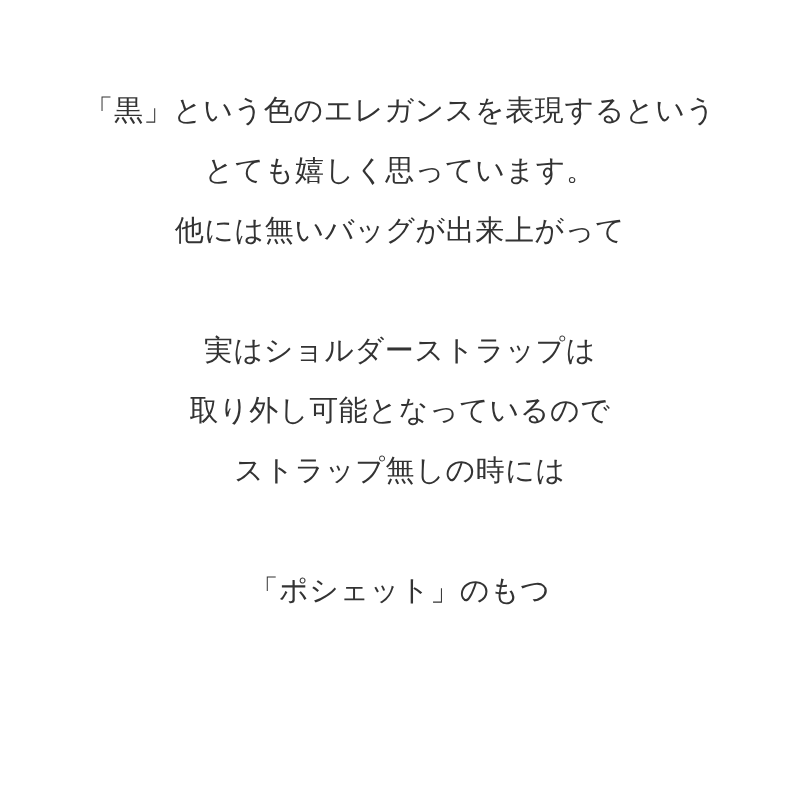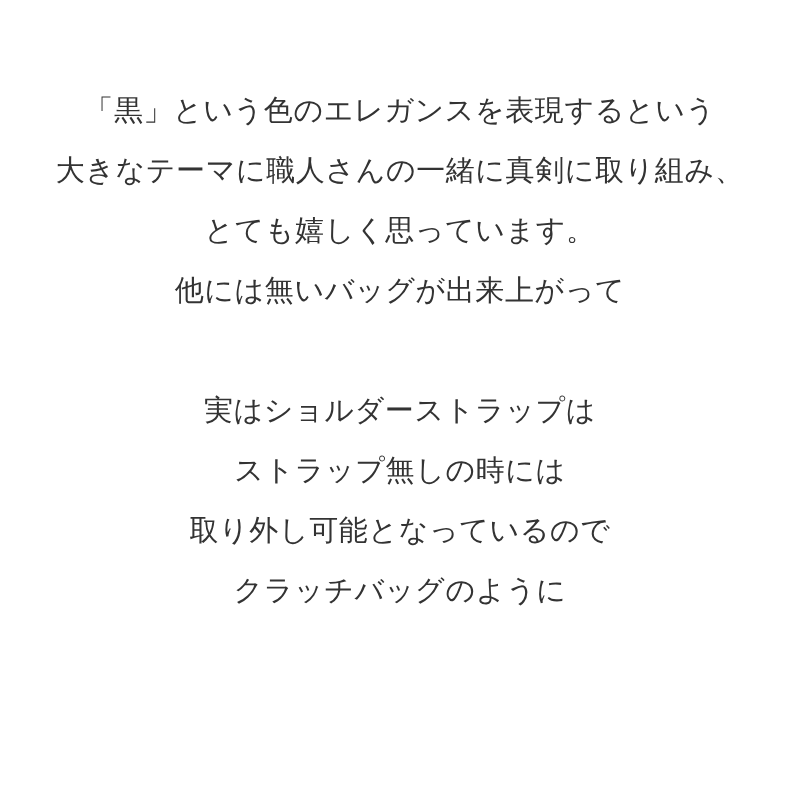"大きなテーマに職人さんの一緒に真剣に取り組み、" span.line { html: <span>大きなテーマに職人さんの一緒に真剣に取り組み、</span> -> none }
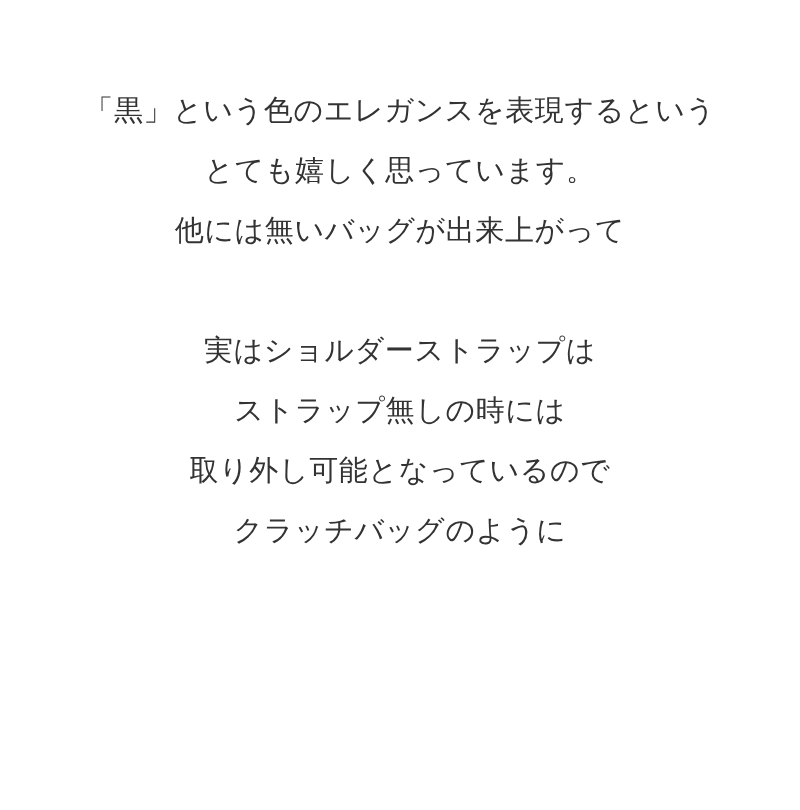"ストラップ無しの時には" span.line { order: before "取り外し可能となっているので" -> after "取り外し可能となっているので" }
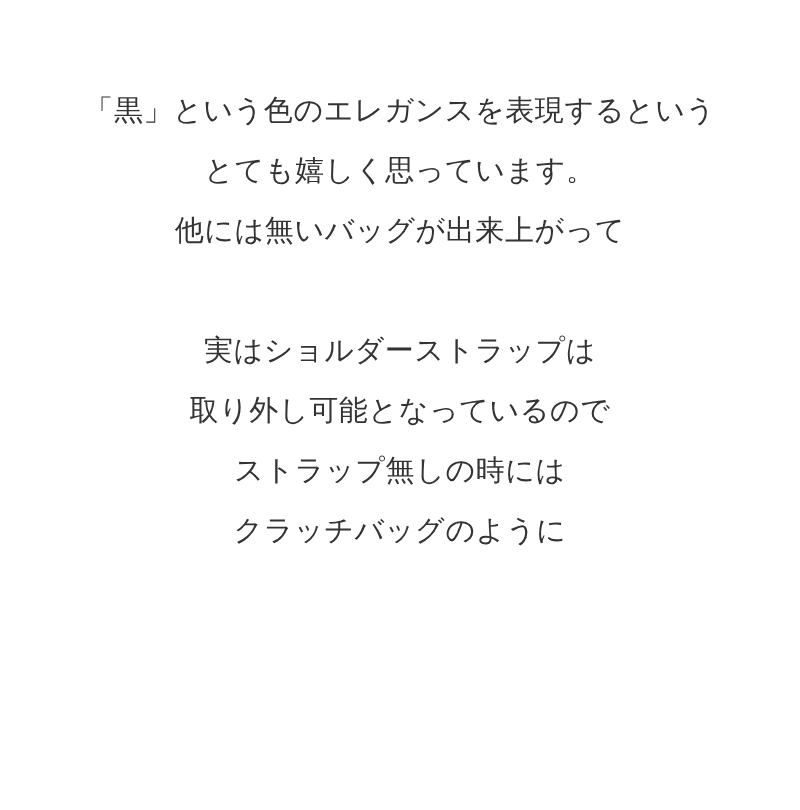"クラッチバッグのように" span.line { html: <span>クラッチバッグのように</span> -> none }
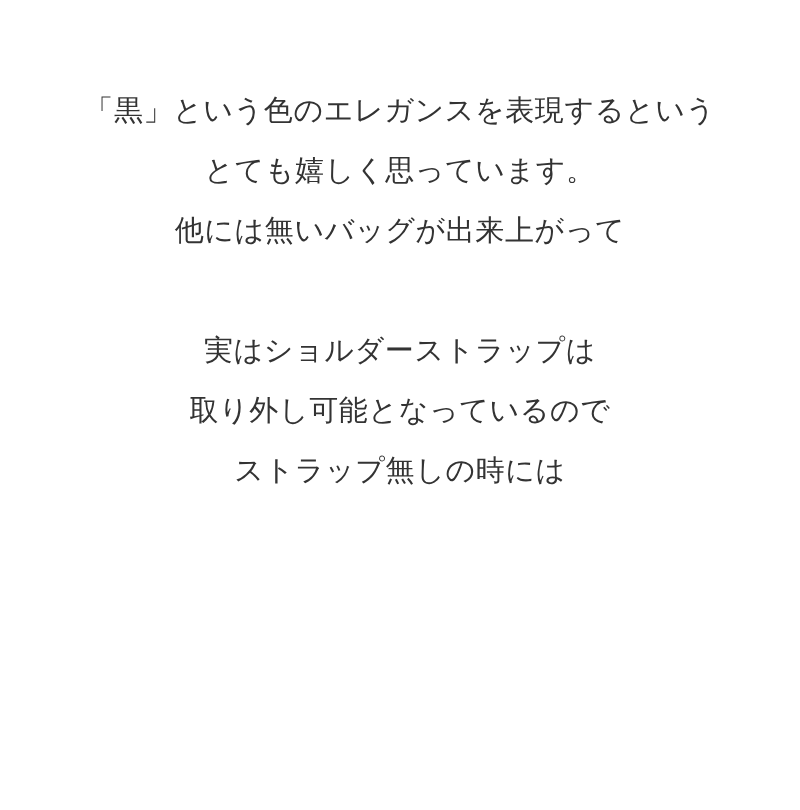"「ポシェット」のもつ" p.paragraph { html: none -> <p> <span>「ポシェット」のもつ</span> </p> }
